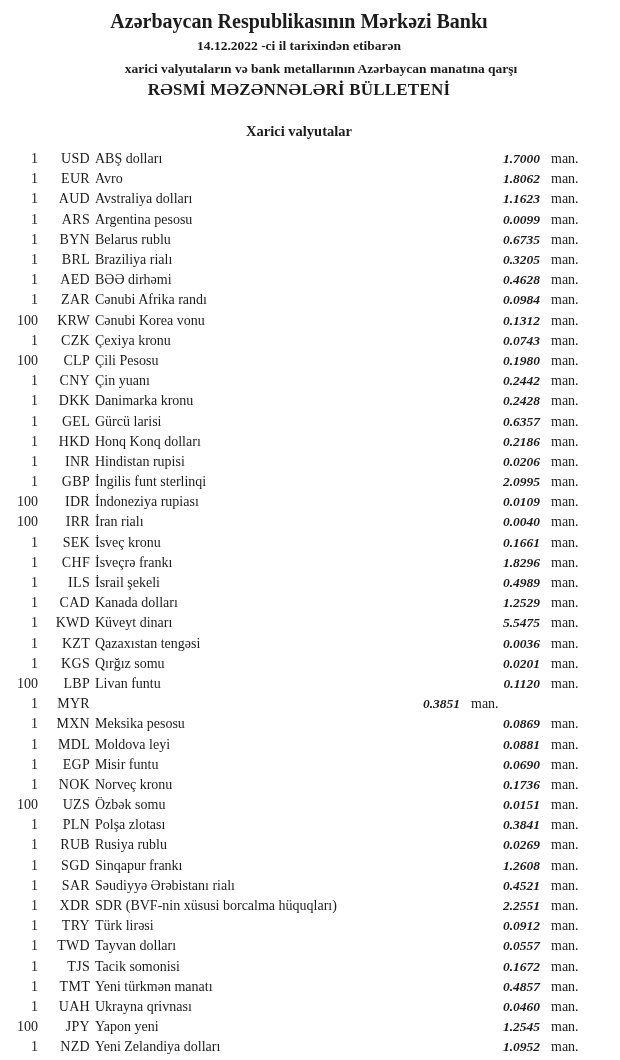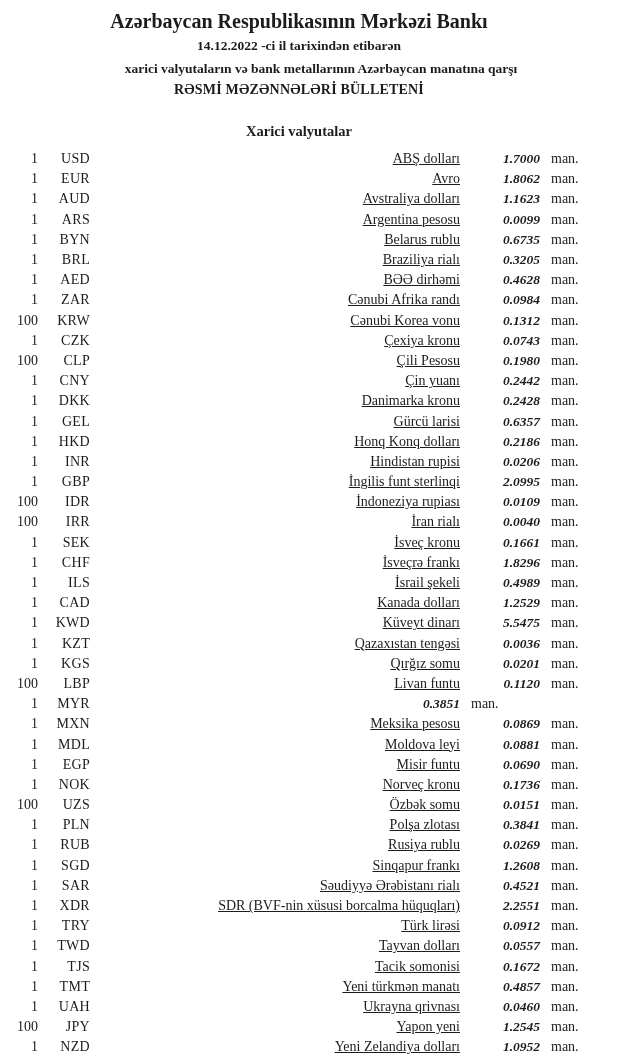"RƏSMİ MƏZƏNNƏLƏRİ BÜLLETENİ" .sub-line3 { font-size: 14px -> 17px }
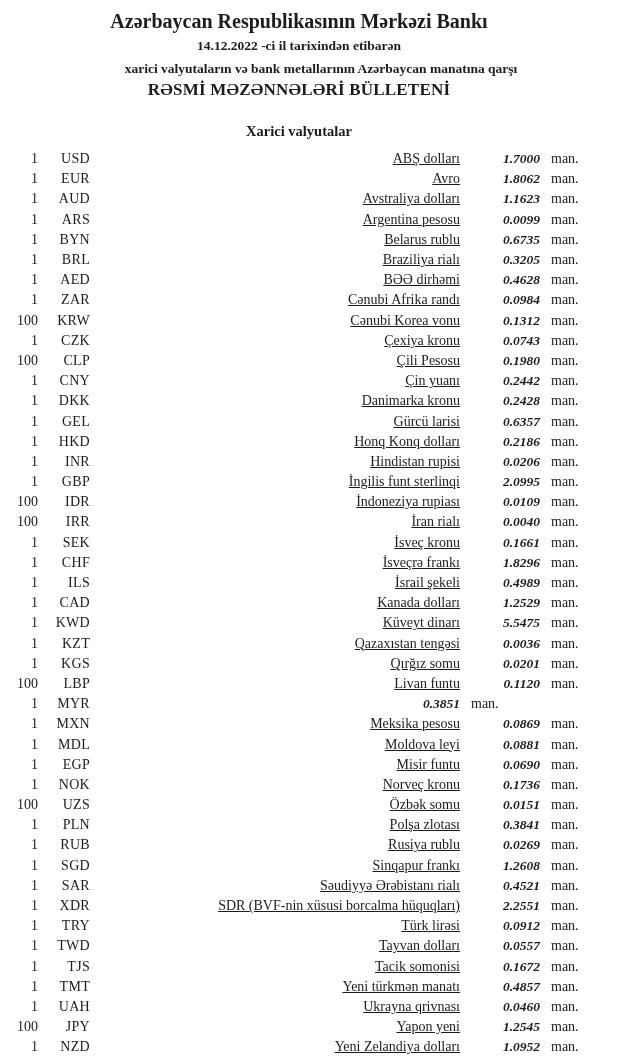"ABŞ dolları" .rate-row .name { text-align: right -> left; text-decoration: underline -> none }
